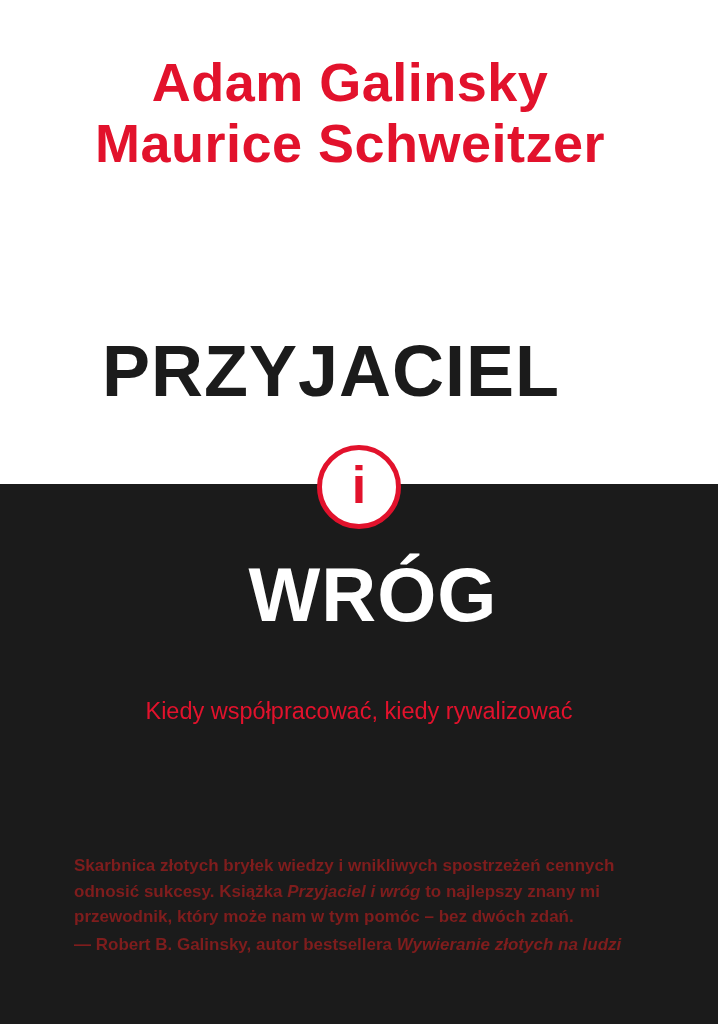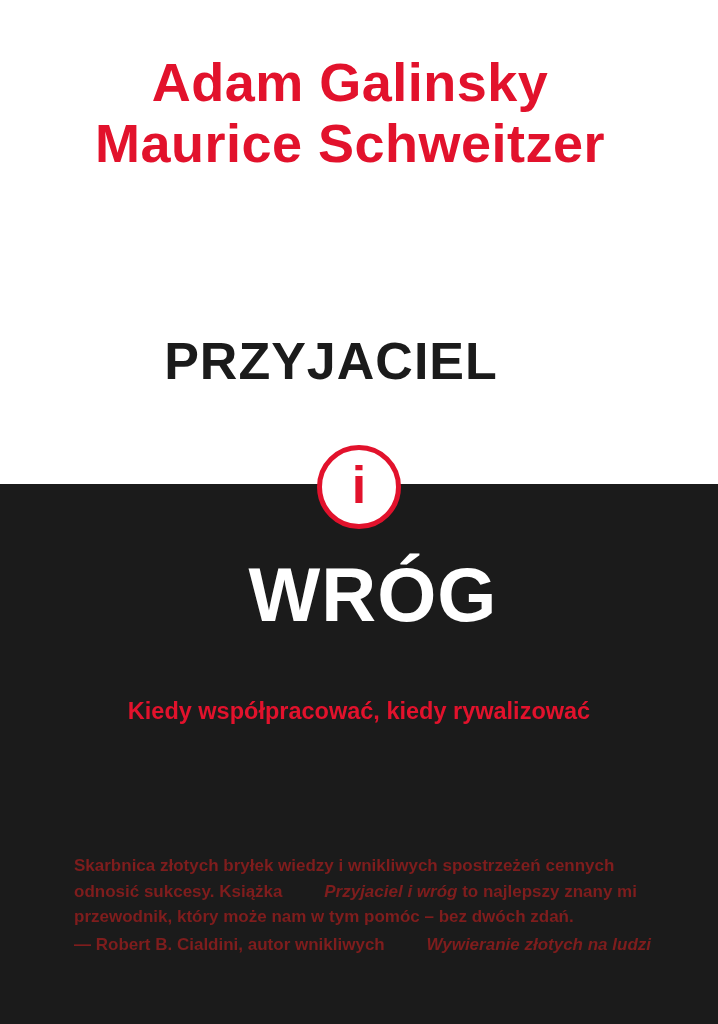"PRZYJACIEL" .title-top { font-size: 52px -> 72px }
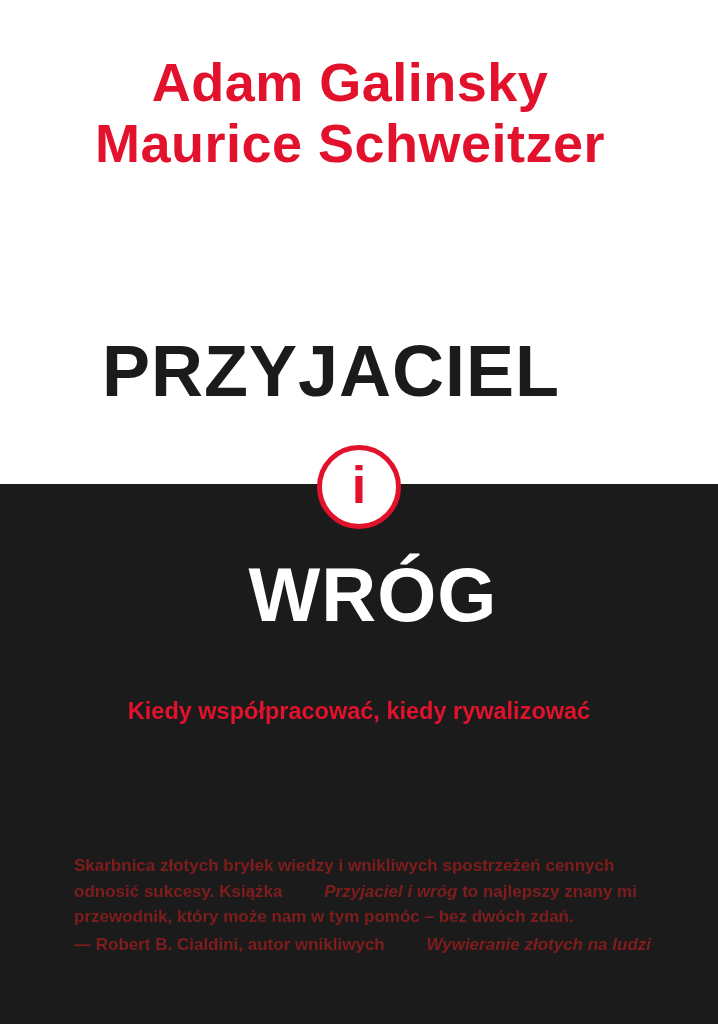"Kiedy współpracować, kiedy rywalizować" .subtitle { font-weight: bold -> normal }
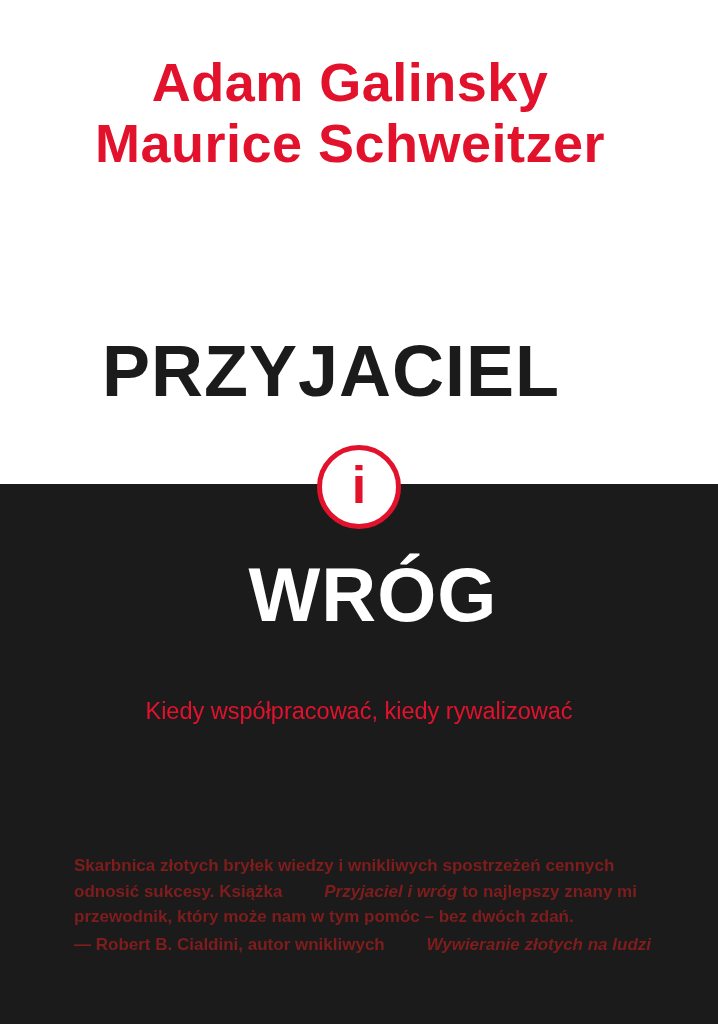"Przyjaciel i wróg" .blurb em { margin-left: 37px -> none }
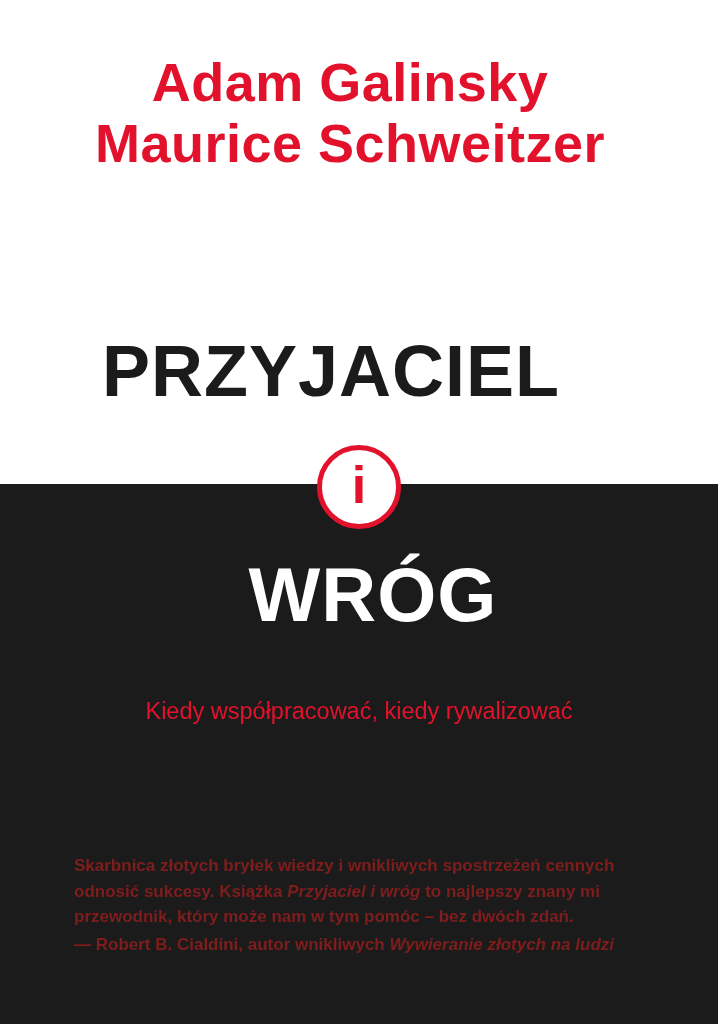"— Robert B. Cialdini, autor" span { text: Cialdini, autor wnikliwych -> Galinsky, autor bestsellera }
